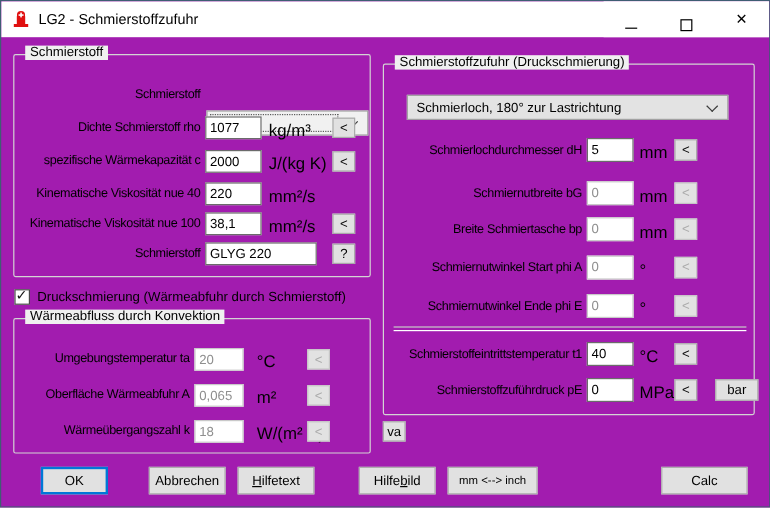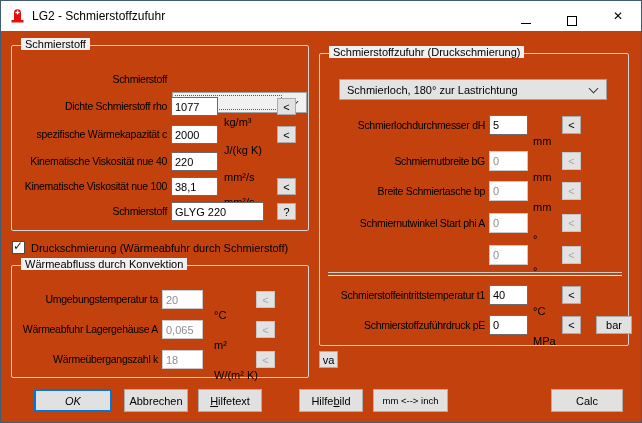"LG2 - Schmierstoffzufuhr" #win { background: #c2410c -> #a21caf }
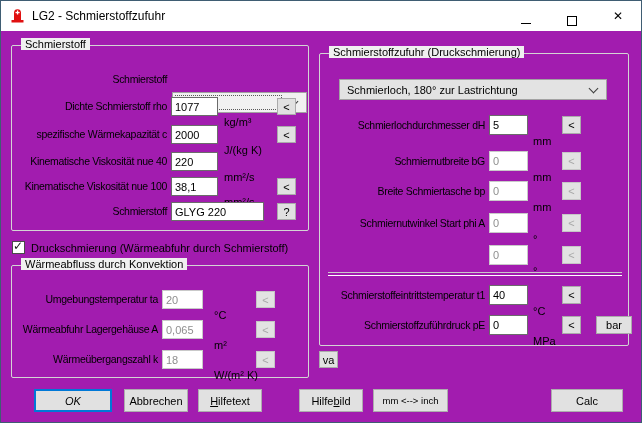"kg/m³" .unit { font-size: 11px -> 14px; top: 16px -> 2px }
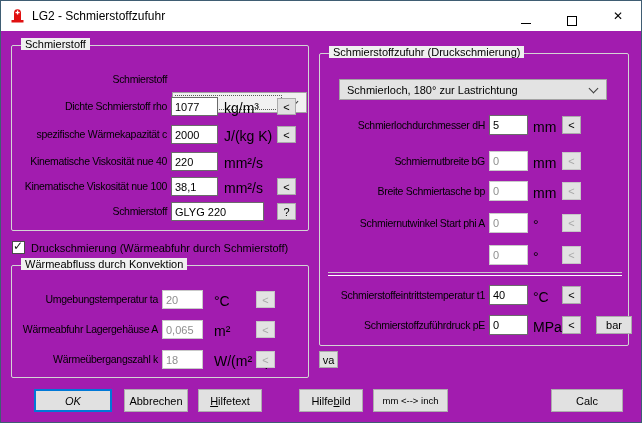"Schmiernutwinkel Ende phi E" span.lbl { html: none -> <span>Schmiernutwinkel Ende phi E</span> }
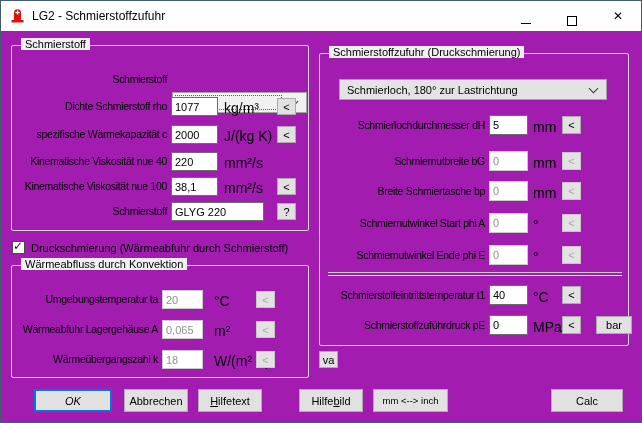"Wärmeabfuhr Lagergehäuse A" span.lbl { text: Wärmeabfuhr Lagergehäuse -> Oberfläche Wärmeabfuhr }
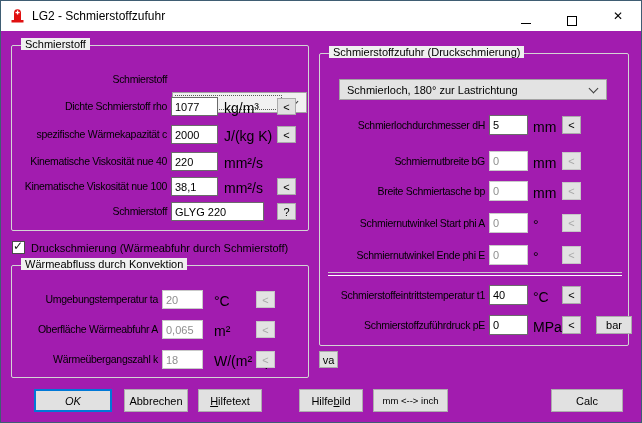"OK" button.fbtn { font-style: italic -> none; width: 78px -> 56px }
